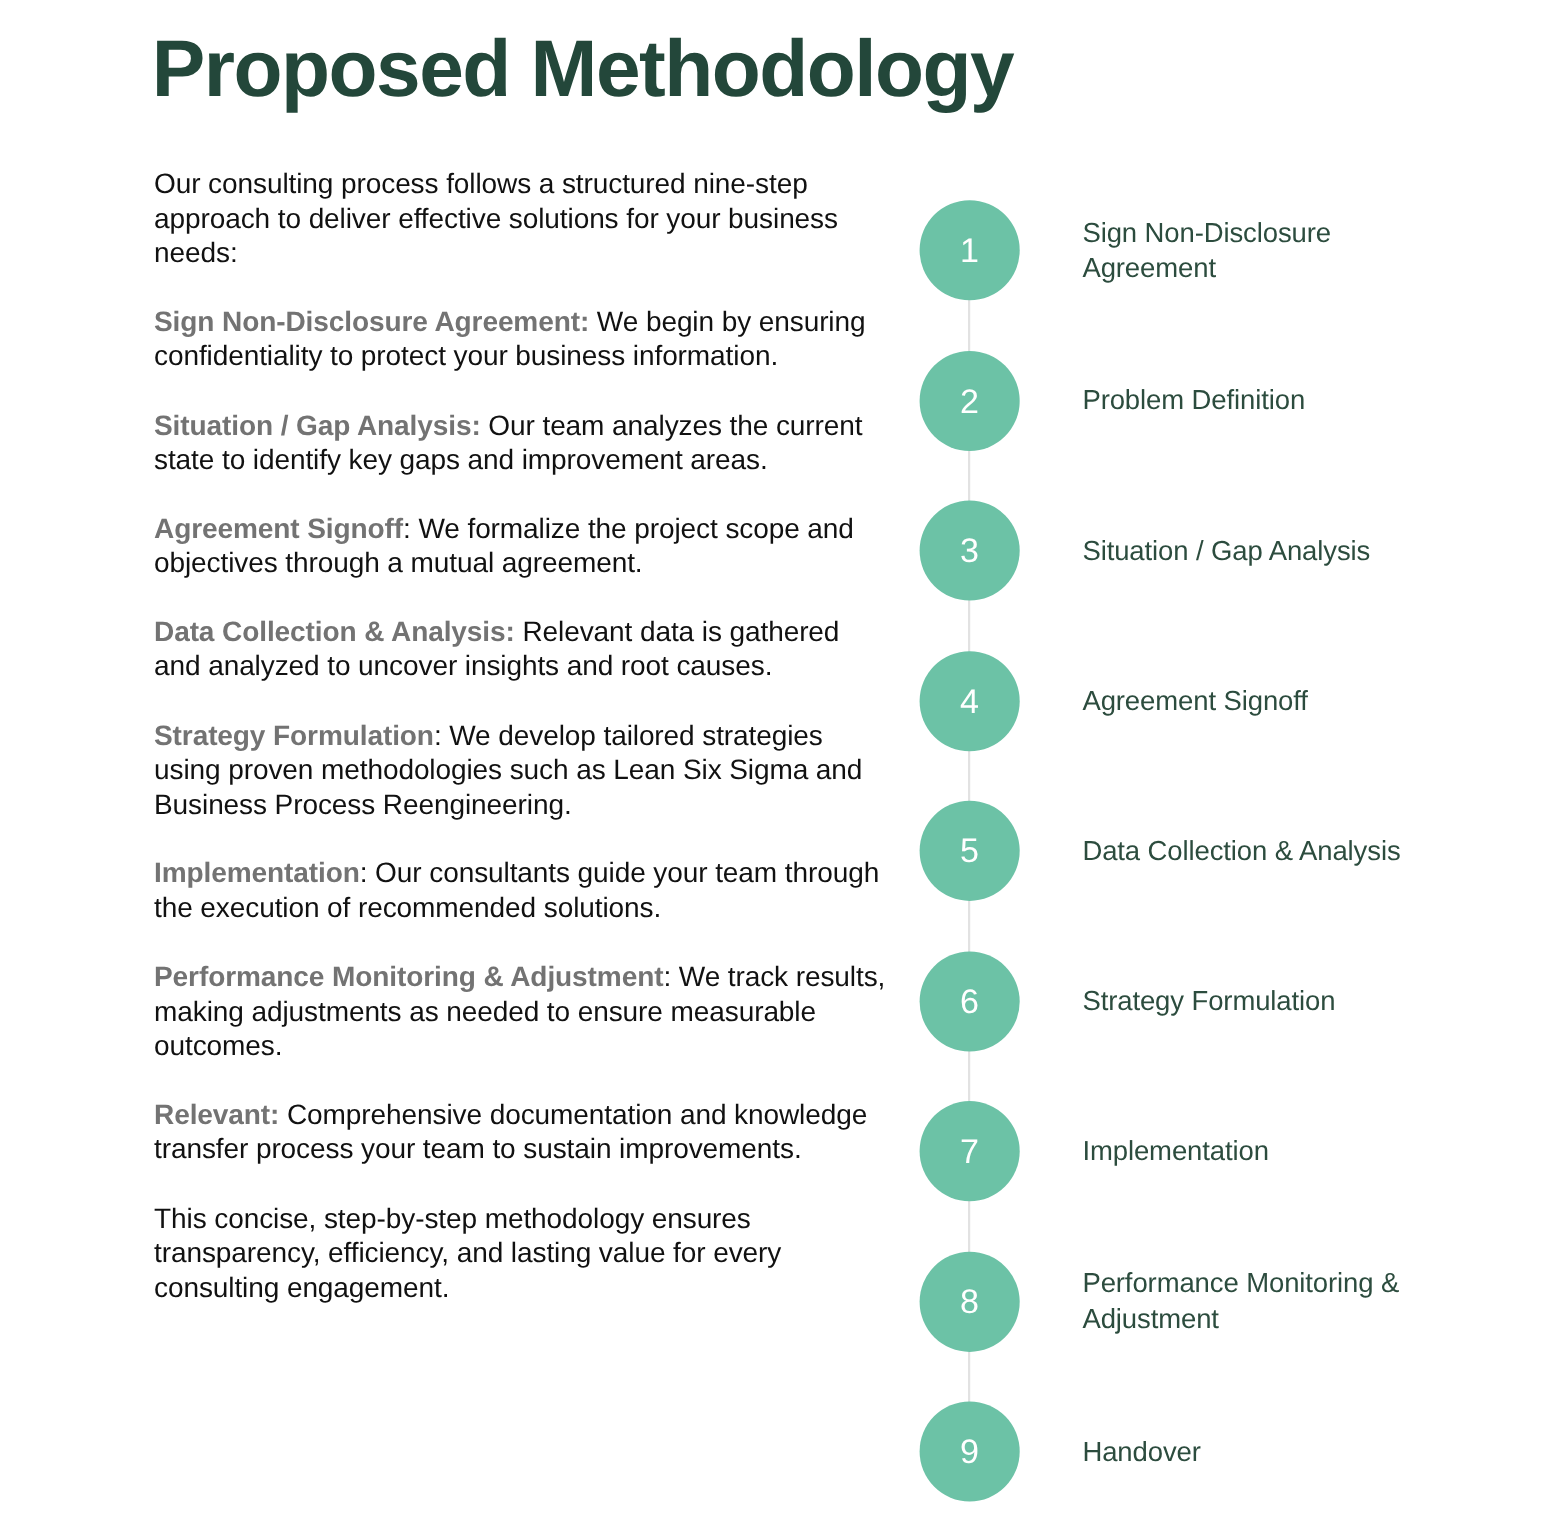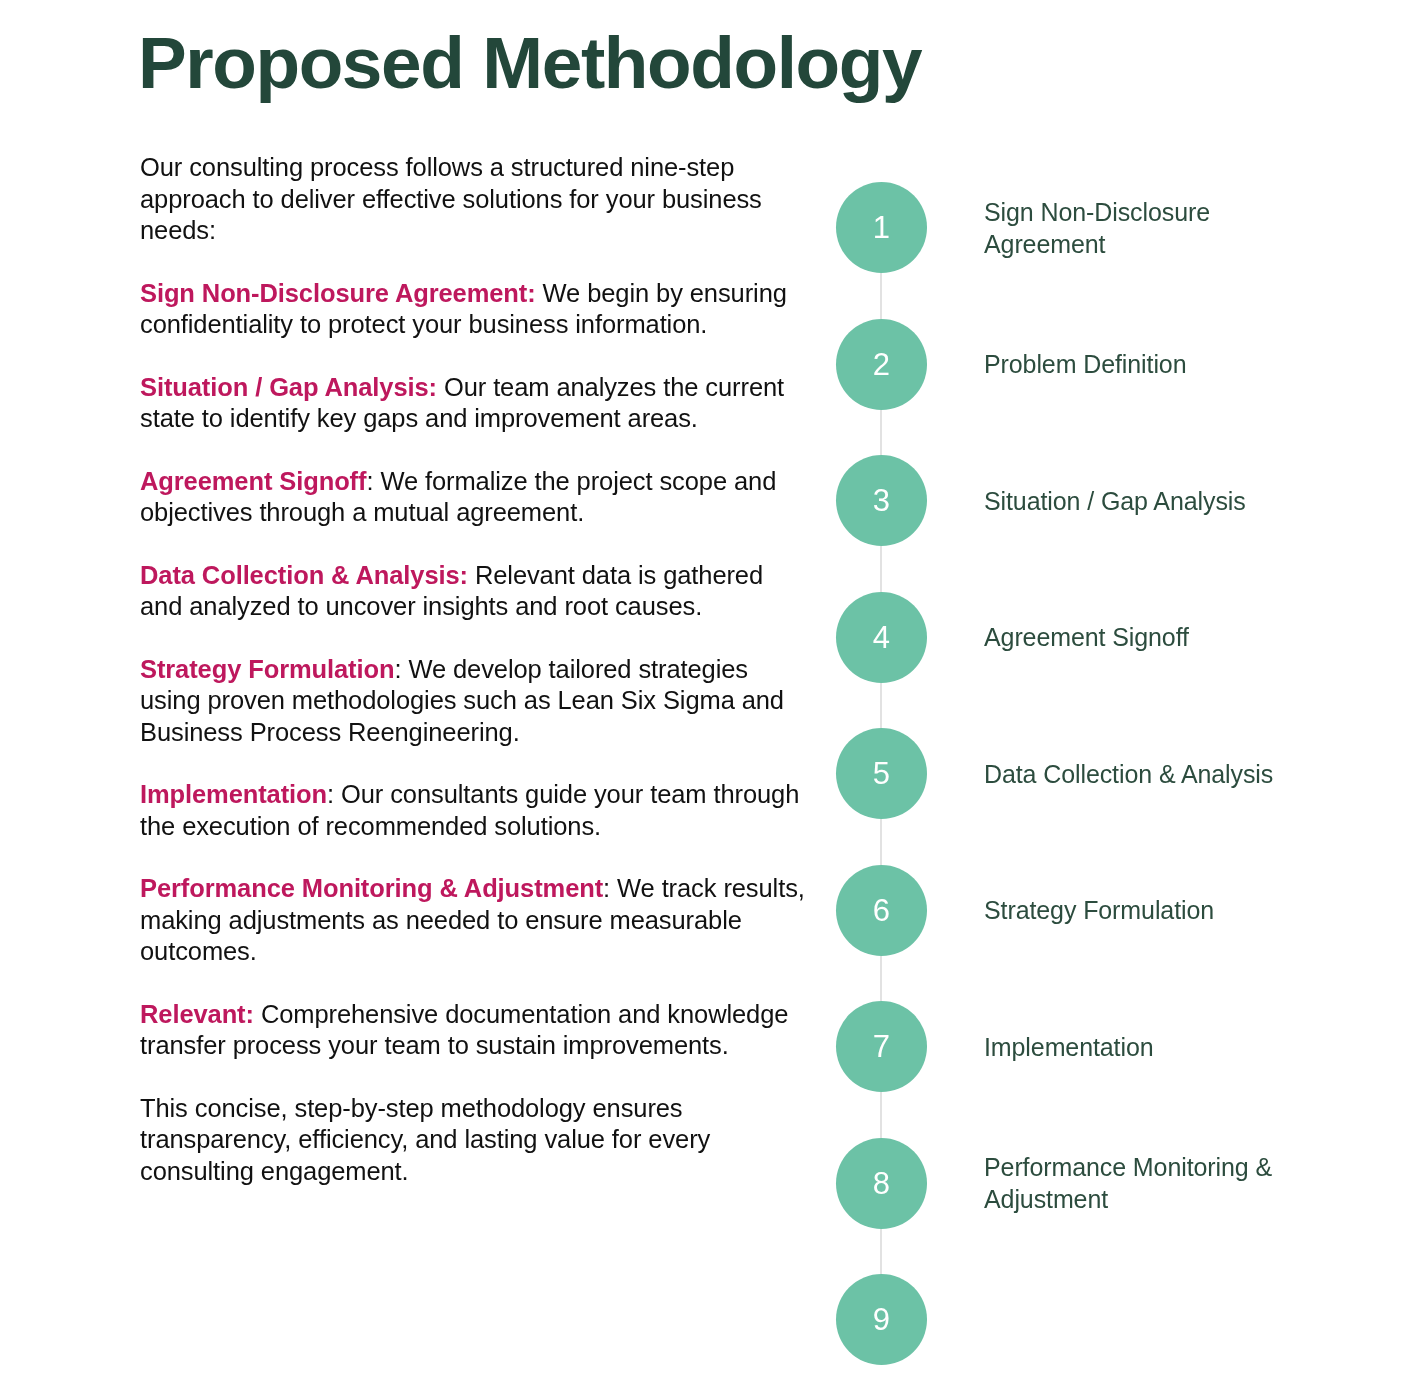"Sign Non-Disclosure Agreement:" .para .lead { color: #be185d -> #737373 }
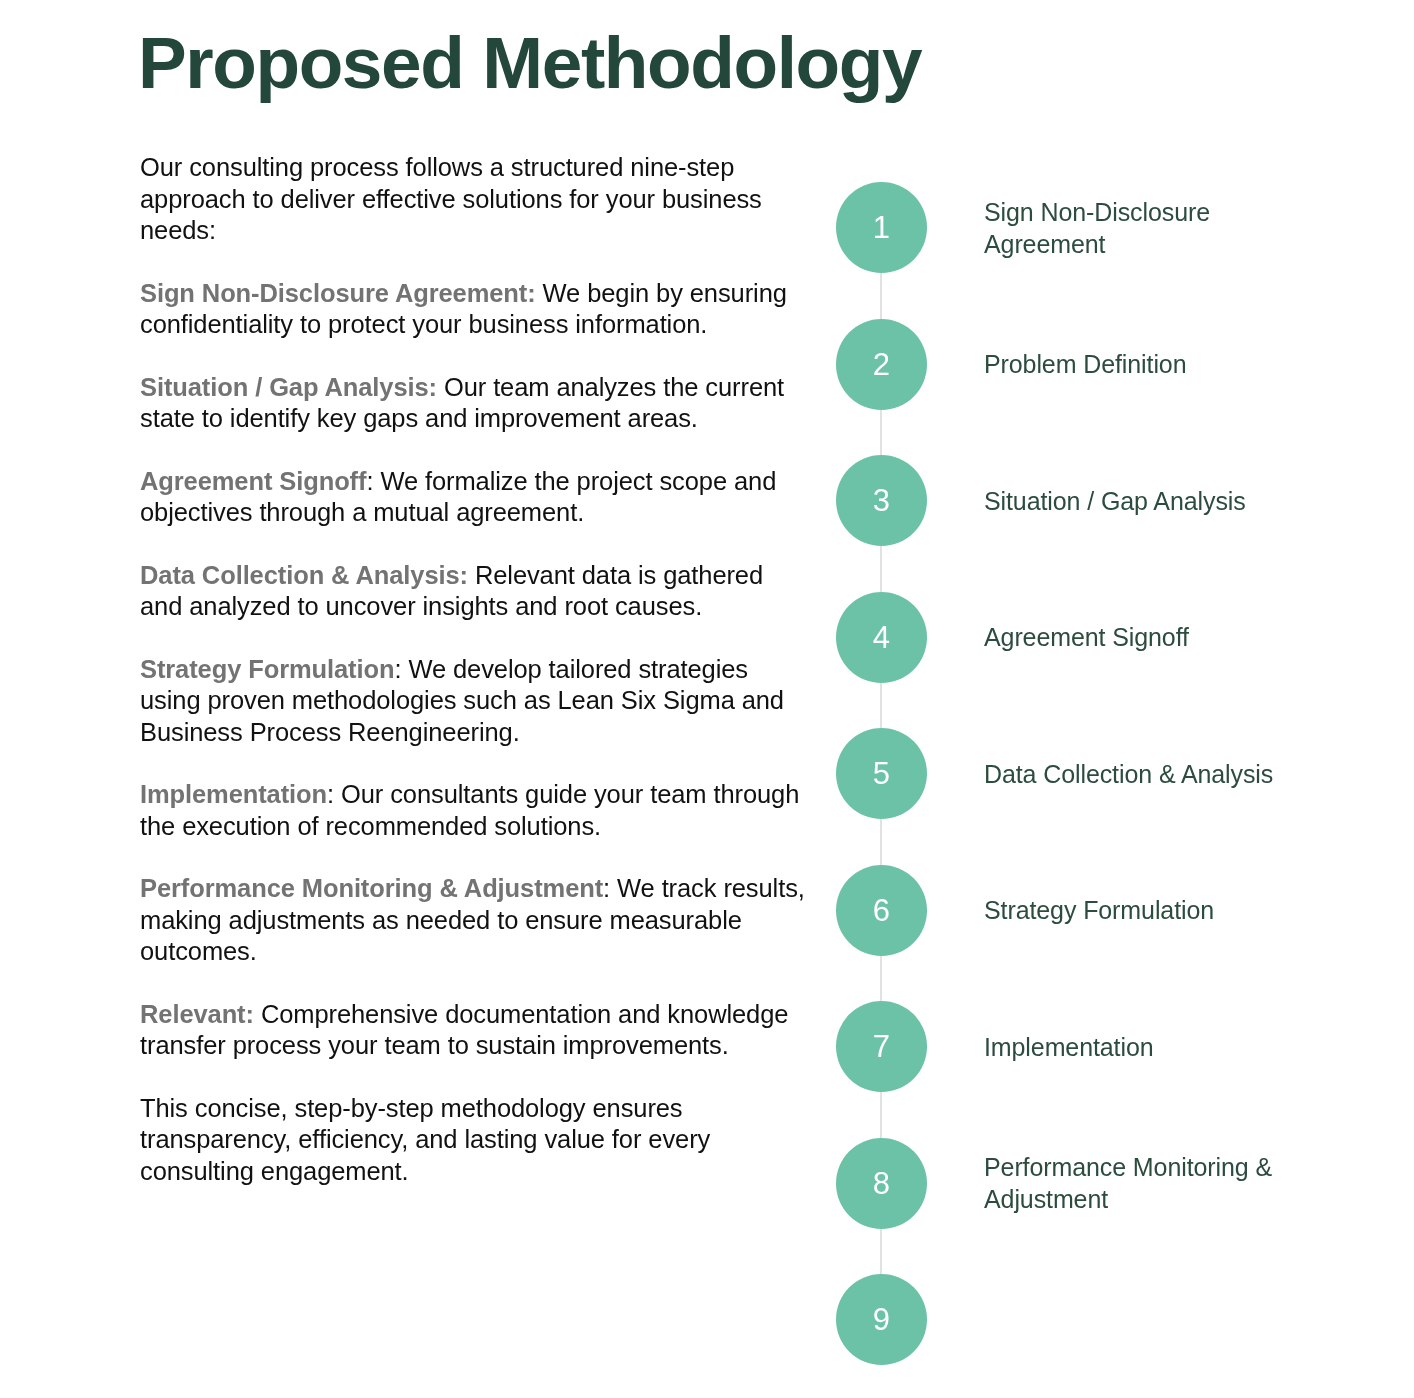"Handover" div.step-label { html: none -> <div>Handover</div> }
